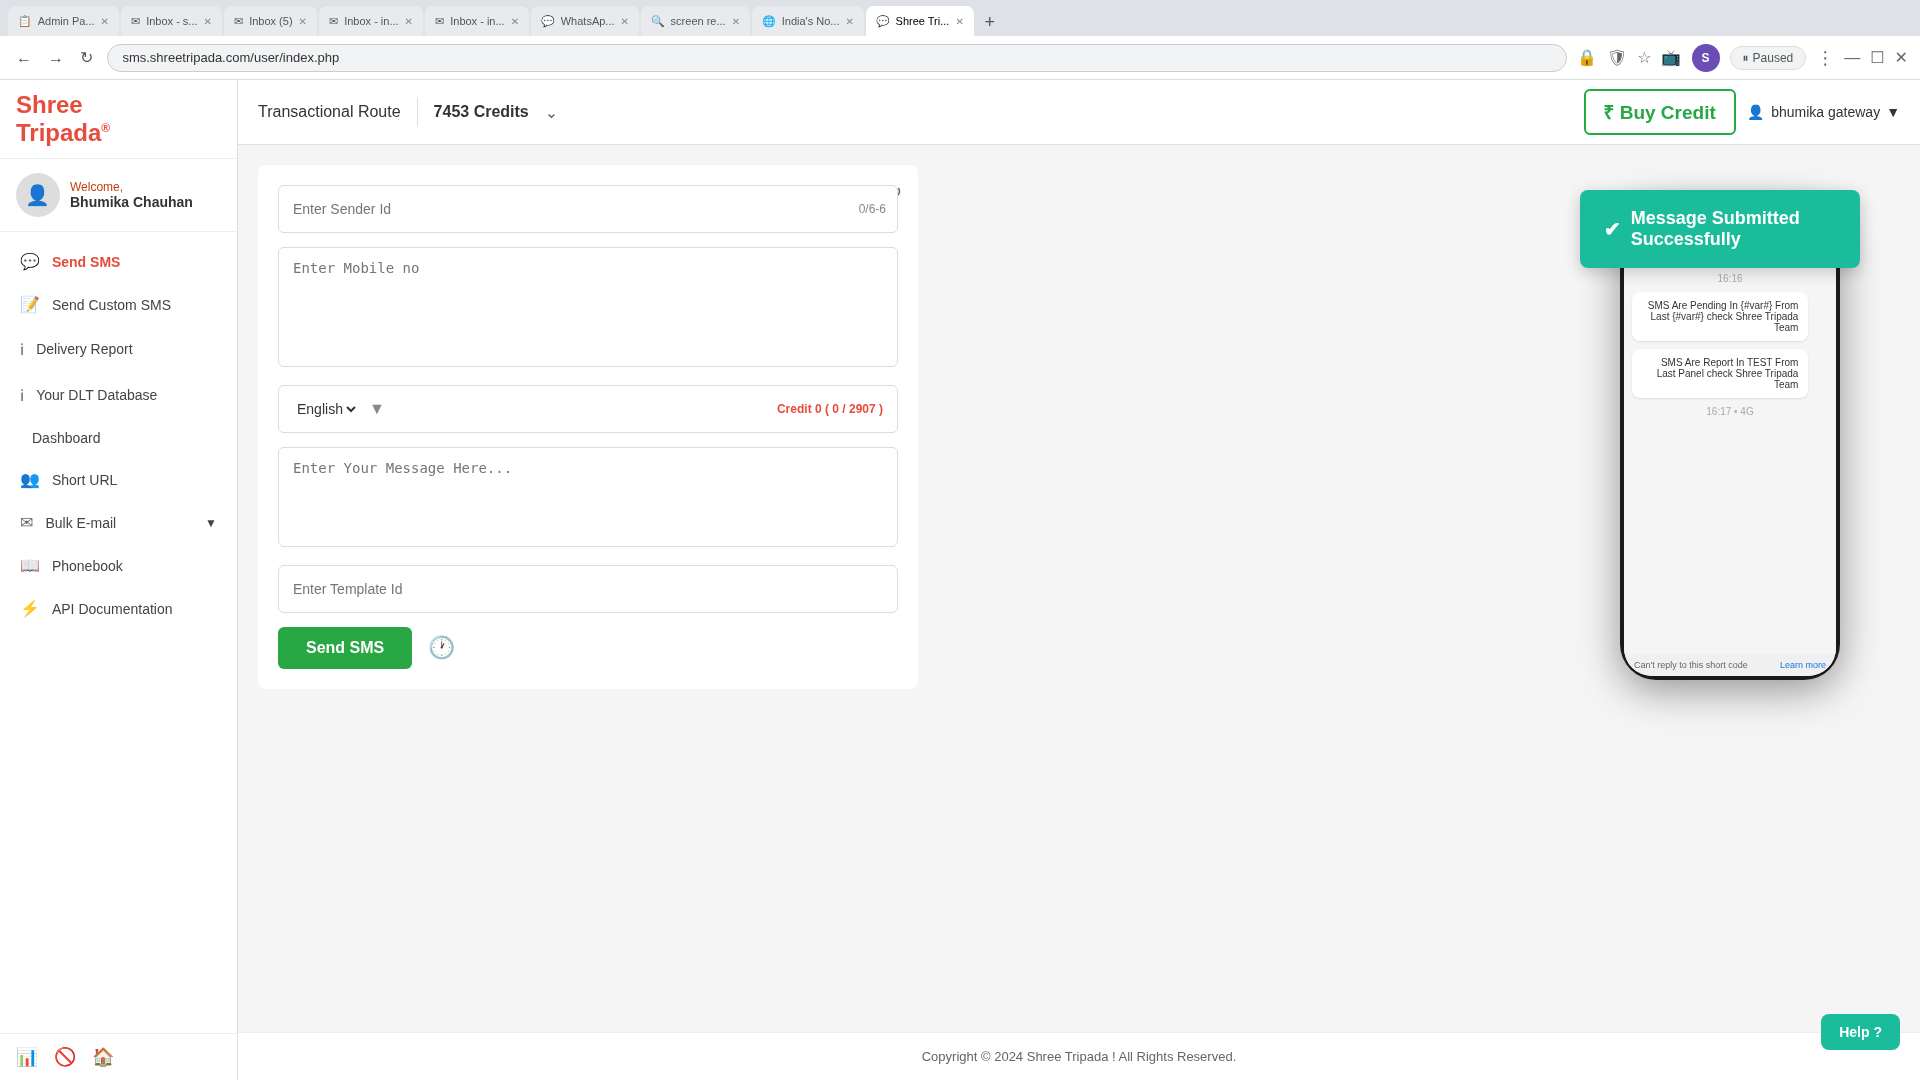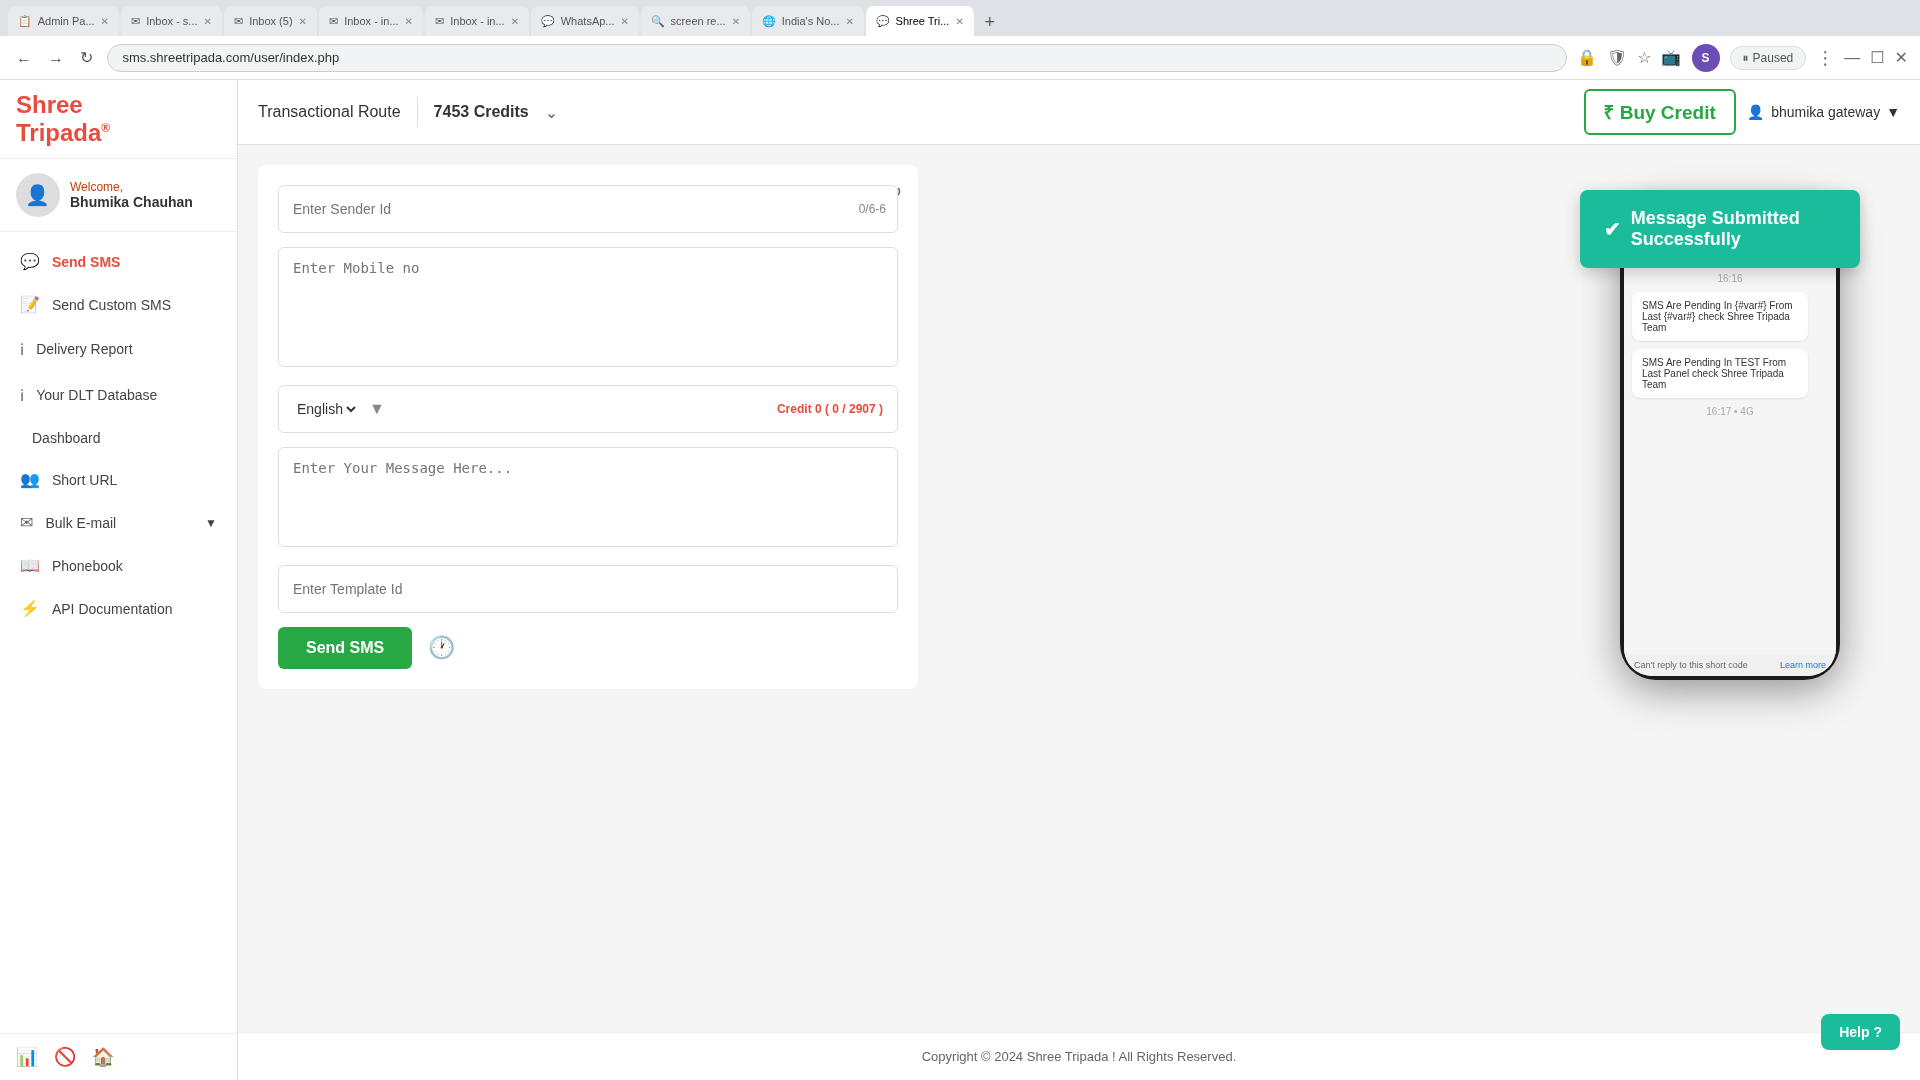"SMS Are Pending In {#var#}" .msg-bubble { text-align: none -> right }
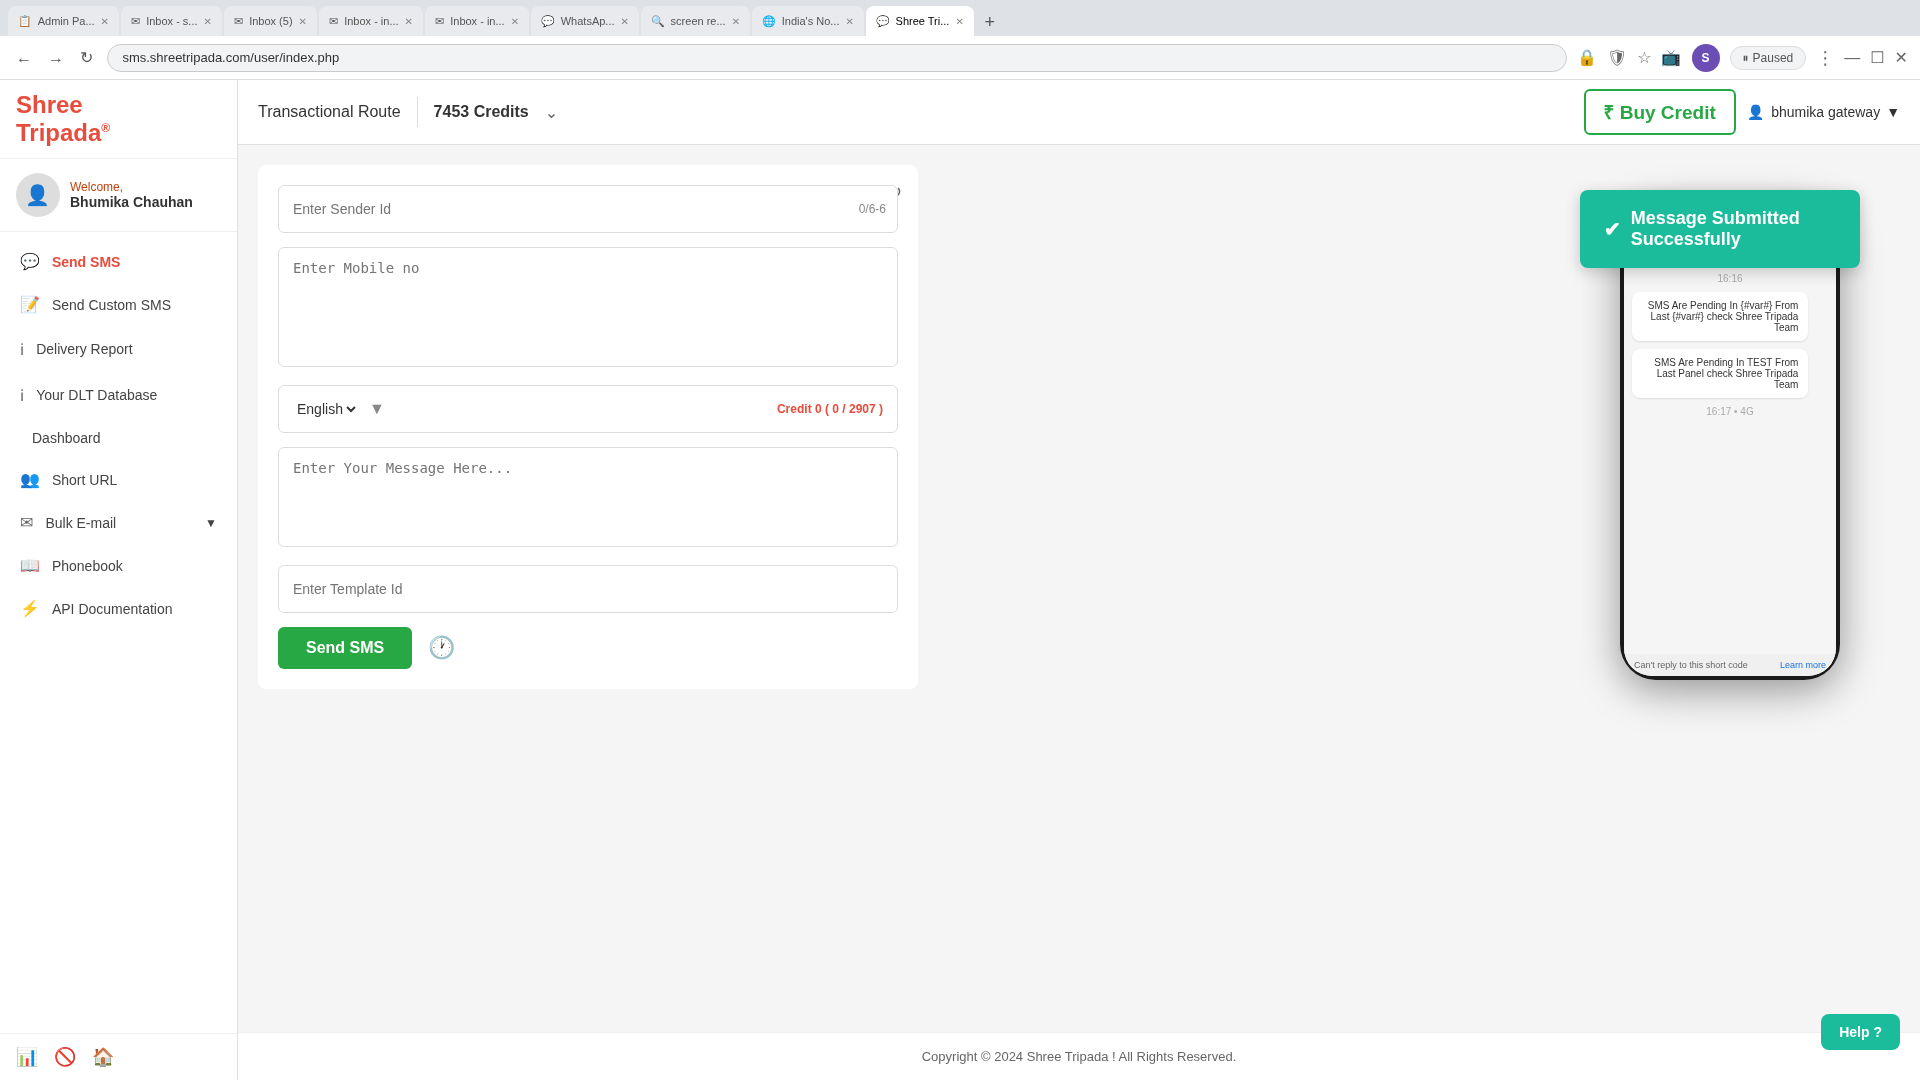"SMS Are Pending In TEST" div.msg-bubble { text: Pending -> Report }
